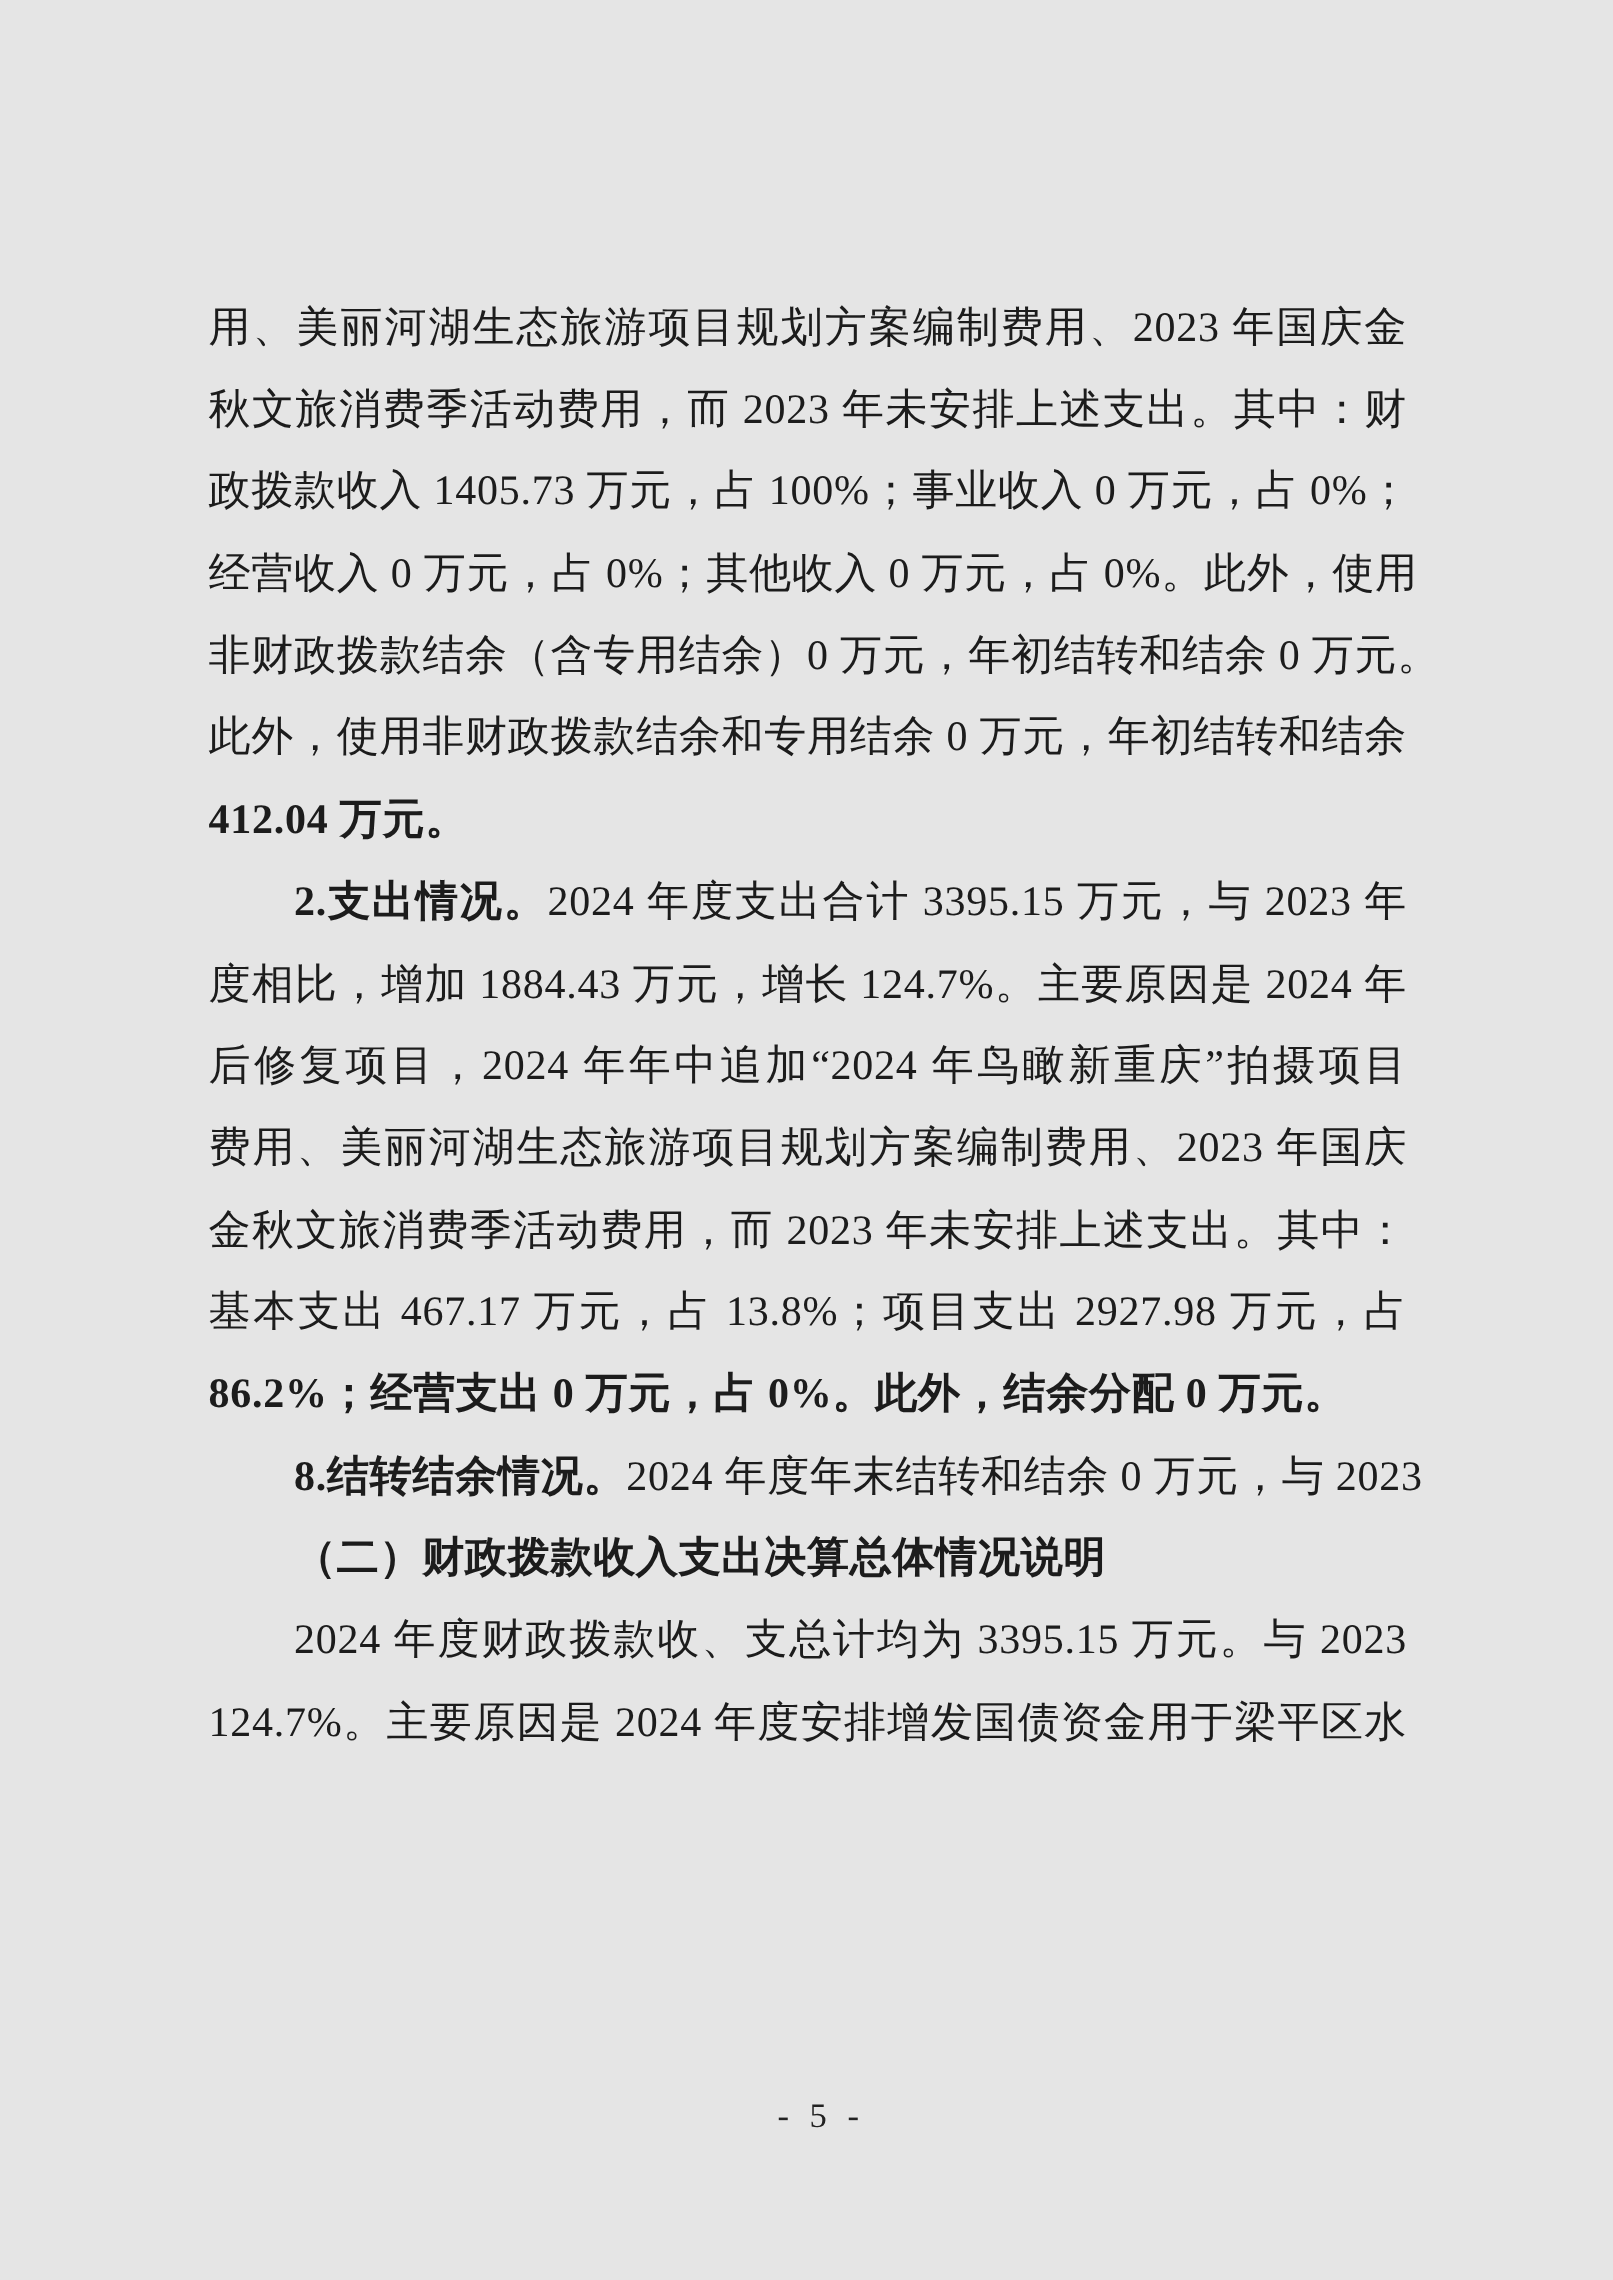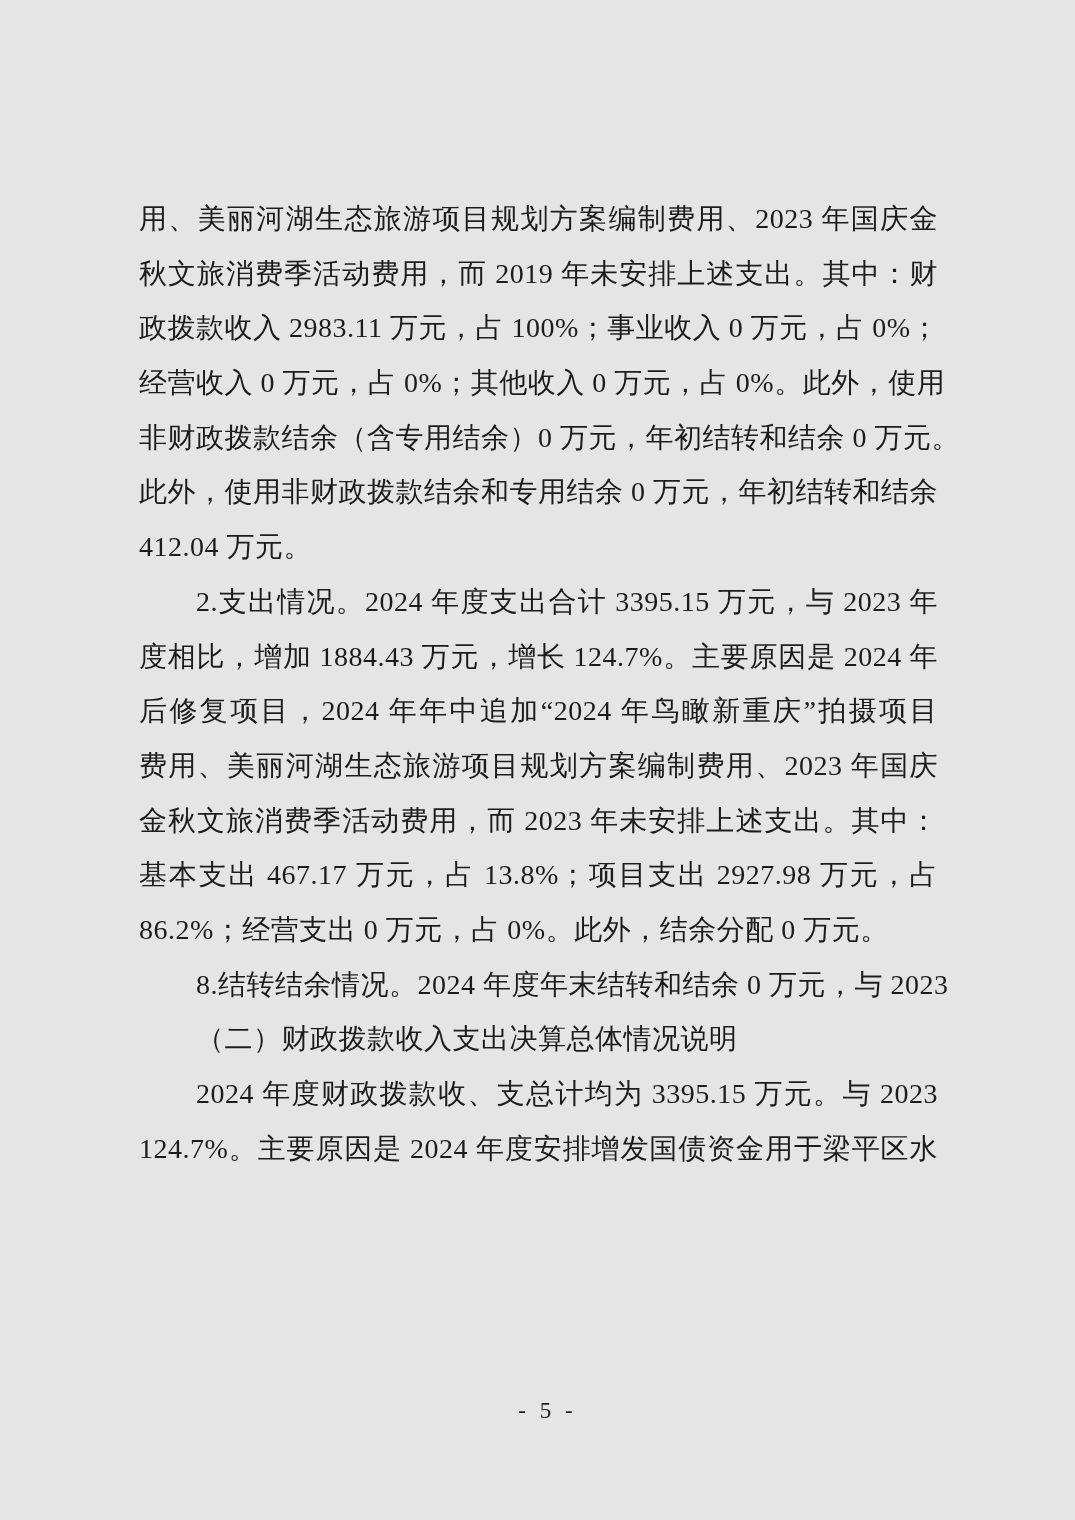"秋文旅消费季活动费用，而 2019 年未安排上述支出。其中：财" span { text: 2019 -> 2023 }
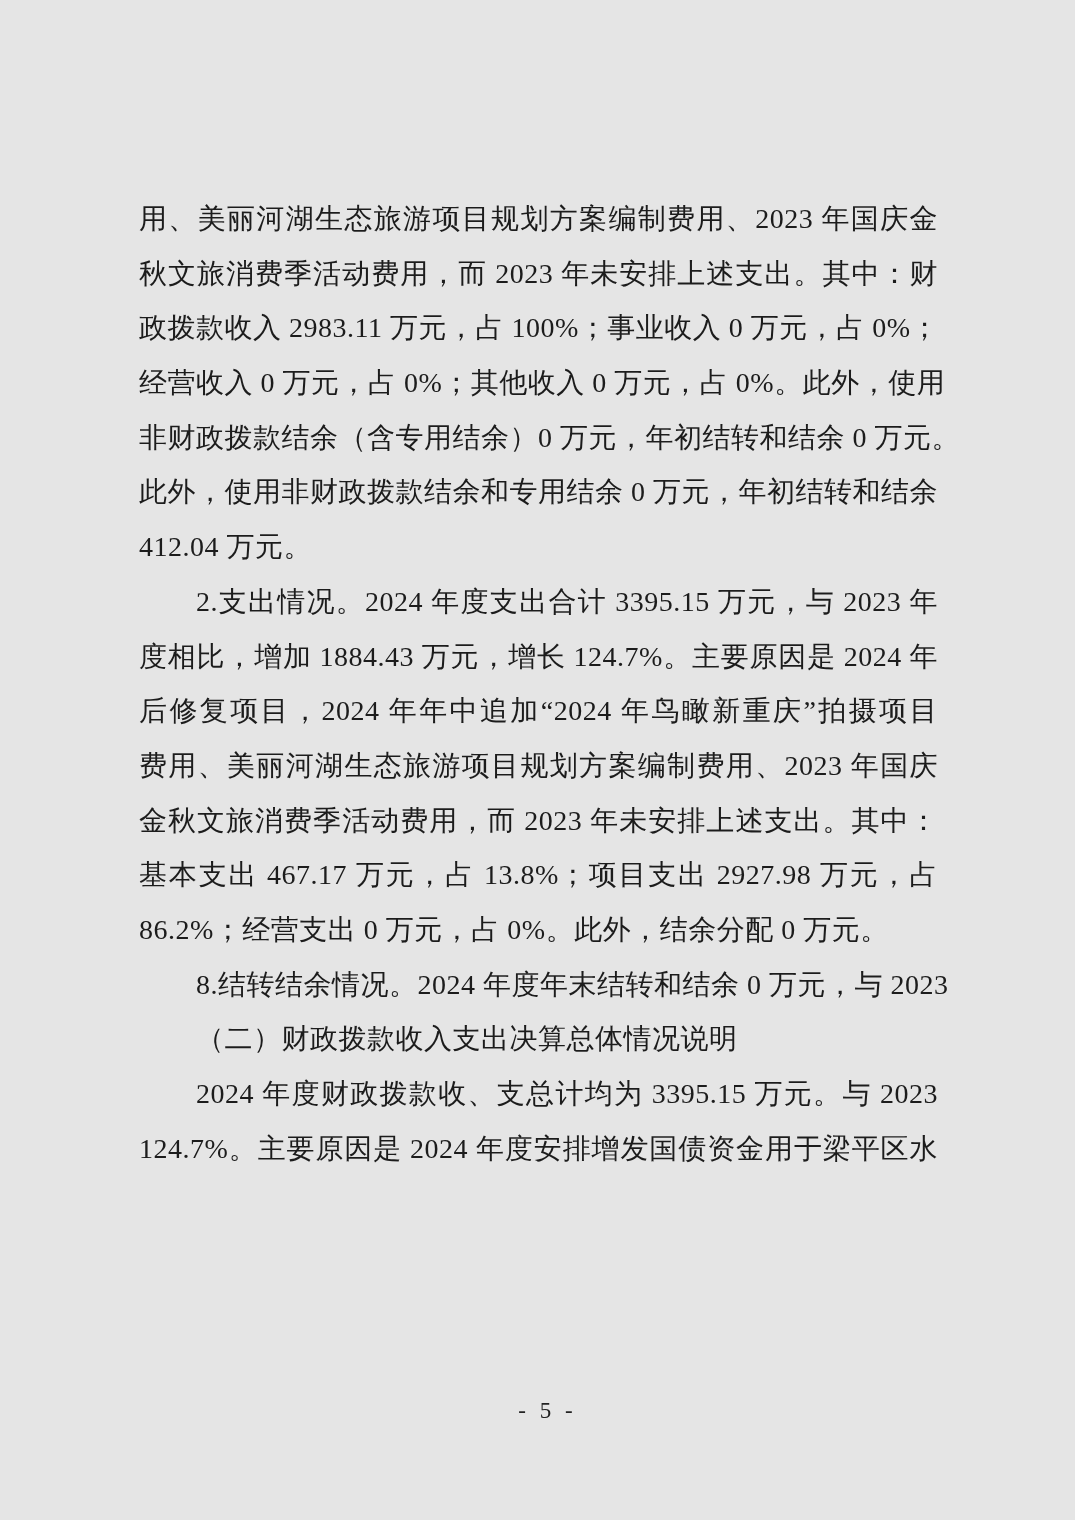"政拨款收入 2983.11 万元，占 100%；事业收入 0" span { text: 2983.11 -> 1405.73 }
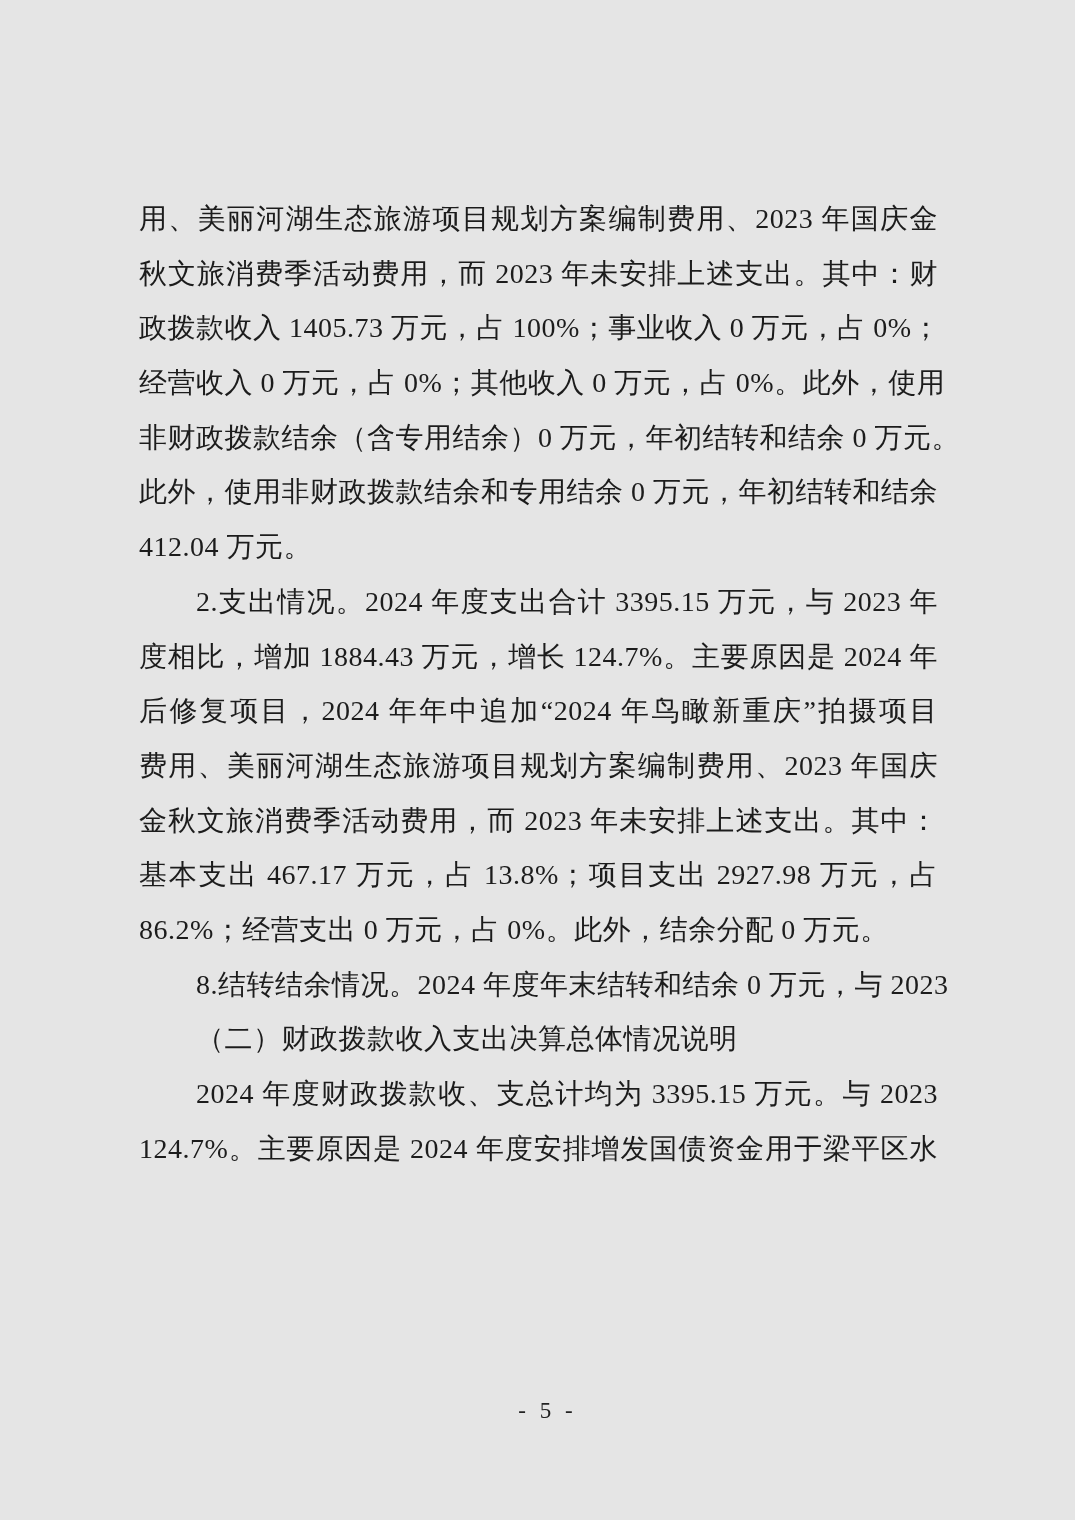"412.04 万元。" .line.no-justify { font-weight: none -> bold }
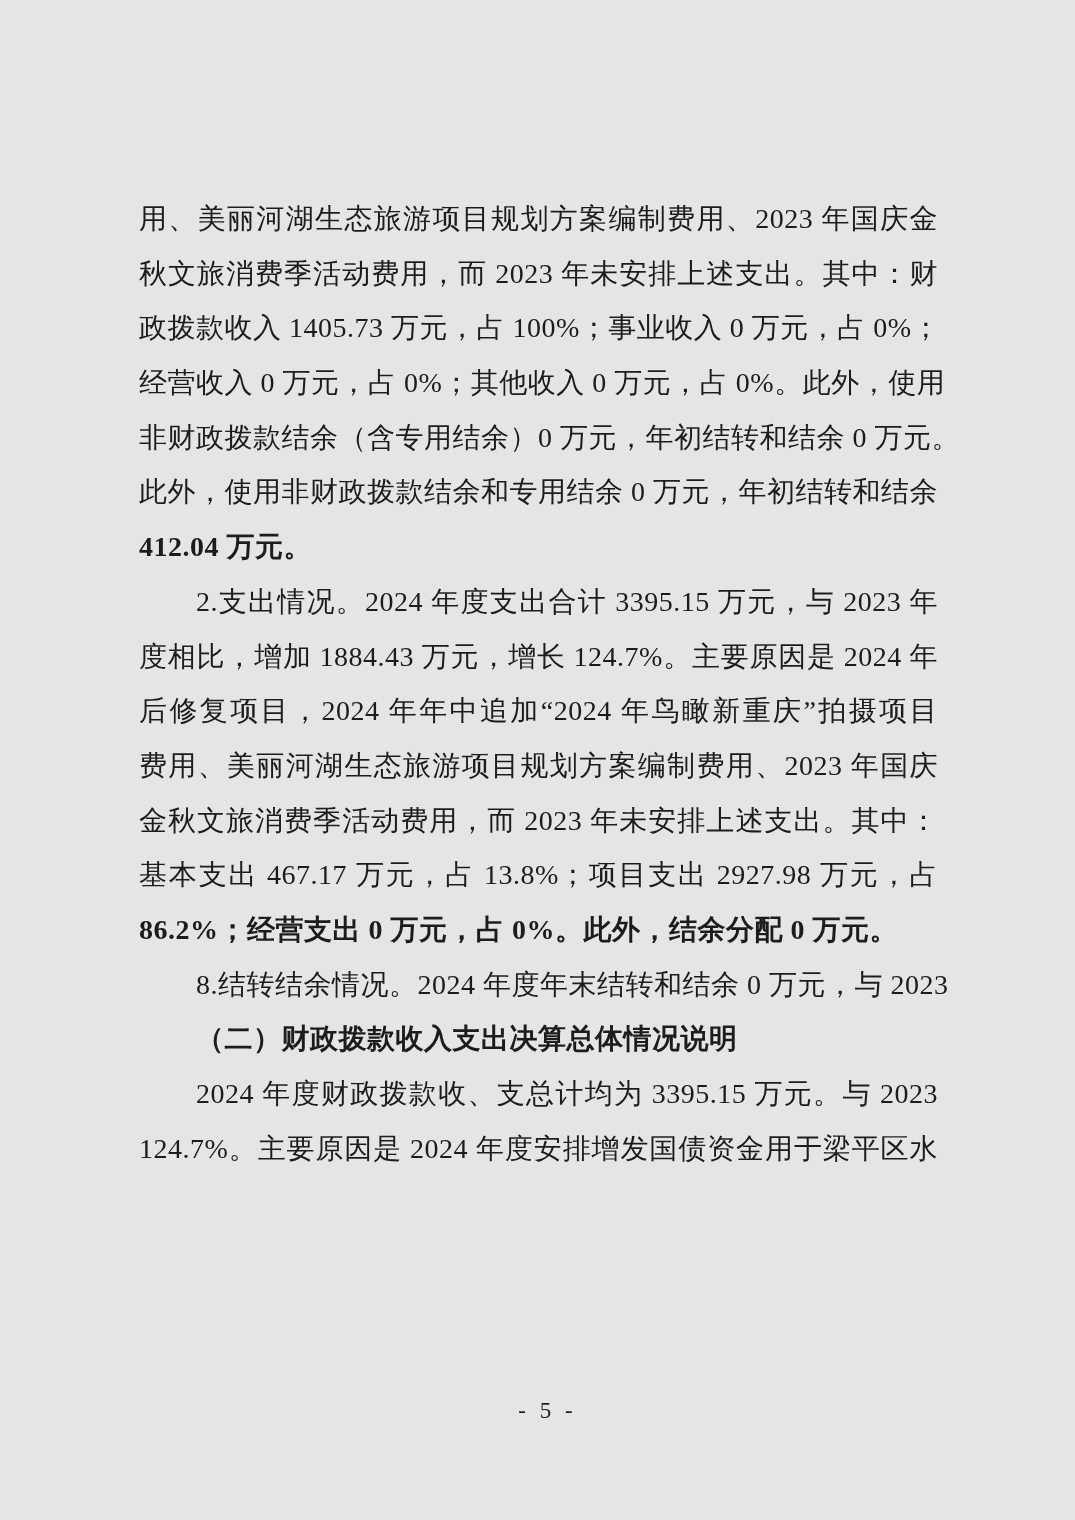"2.支出情况。" .line .bold { font-weight: normal -> bold }
